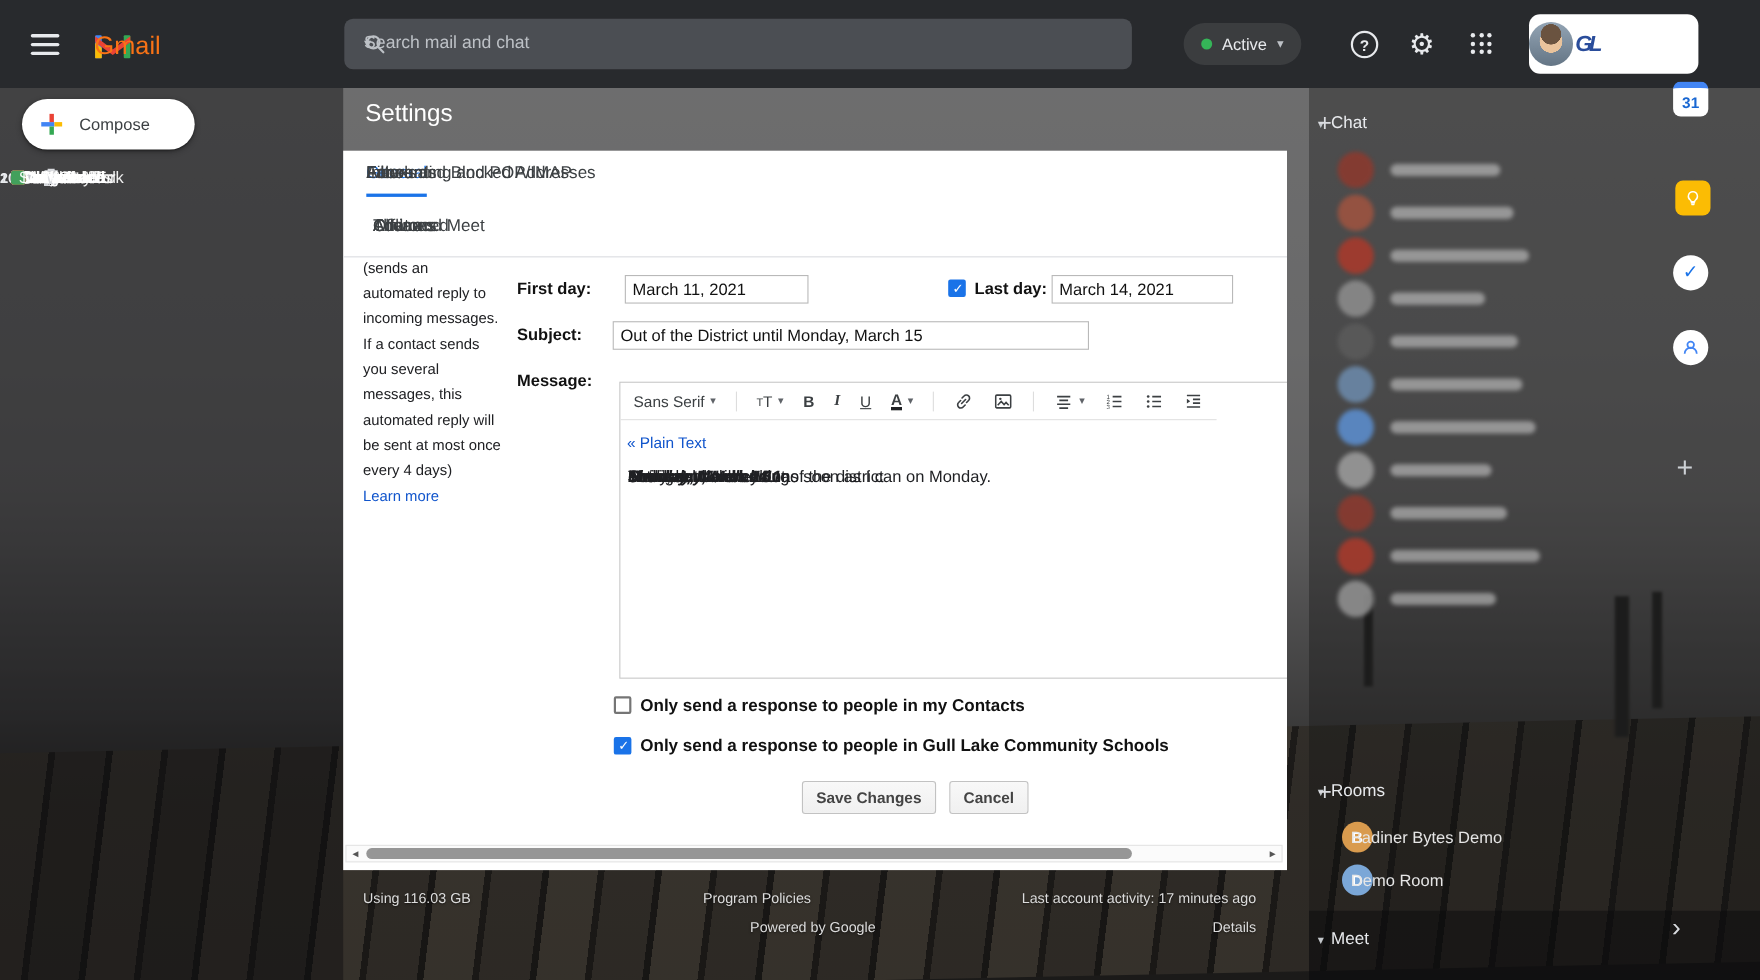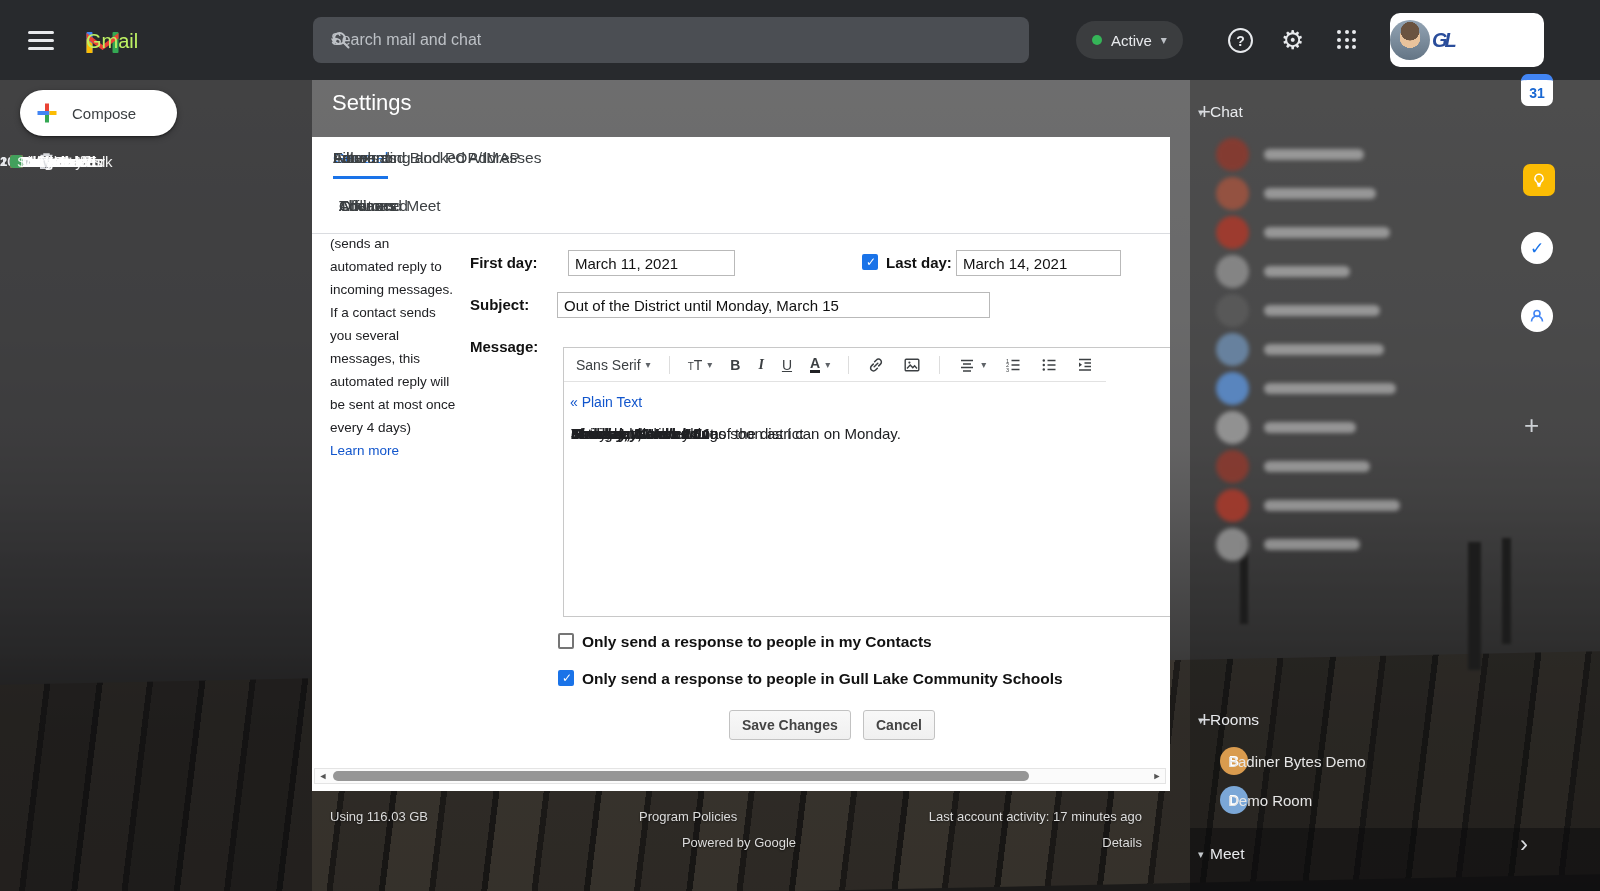"Gmail" #gm-word { color: #bef264 -> #f97316; font-size: 20px -> 23px }
